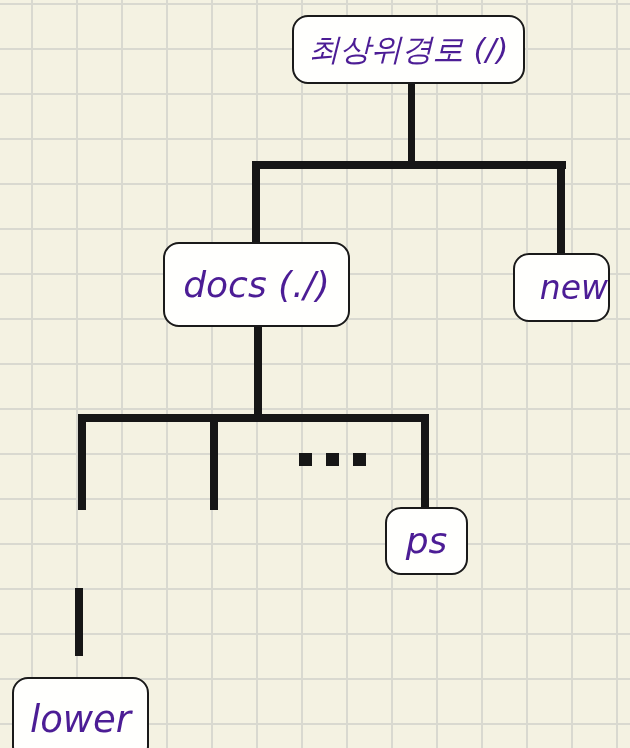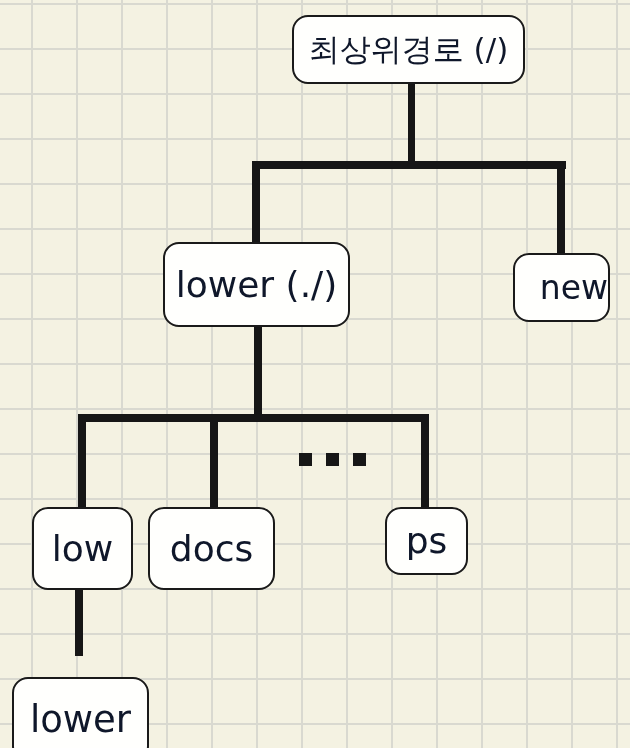"최상위경로 (/)" .canvas { color: #0f172a -> #4c1d95; font-style: none -> italic }
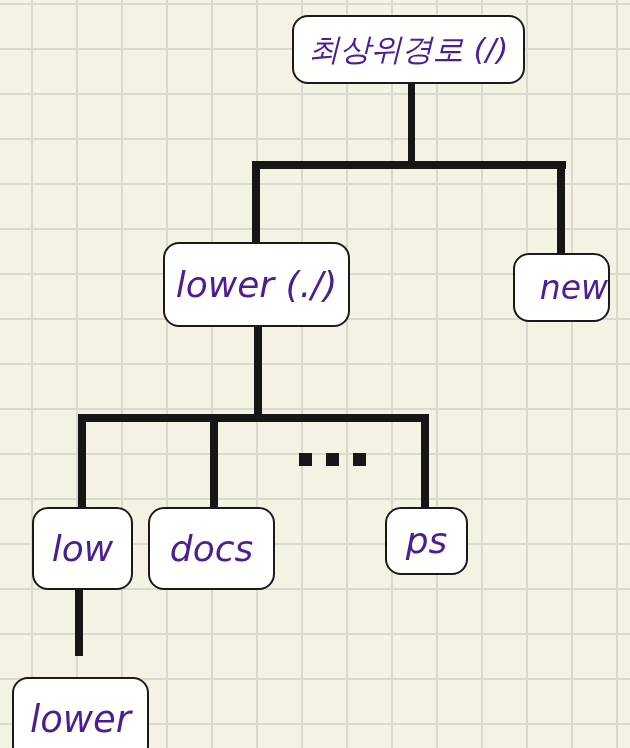"lower (./)" span { text: lower -> docs }
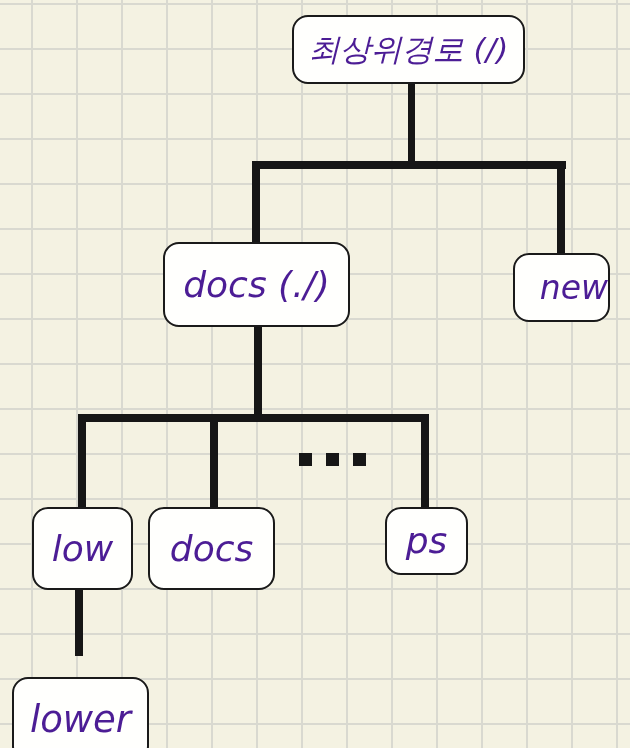"low" div.node { html: <div> <span>low</span> </div> -> none }
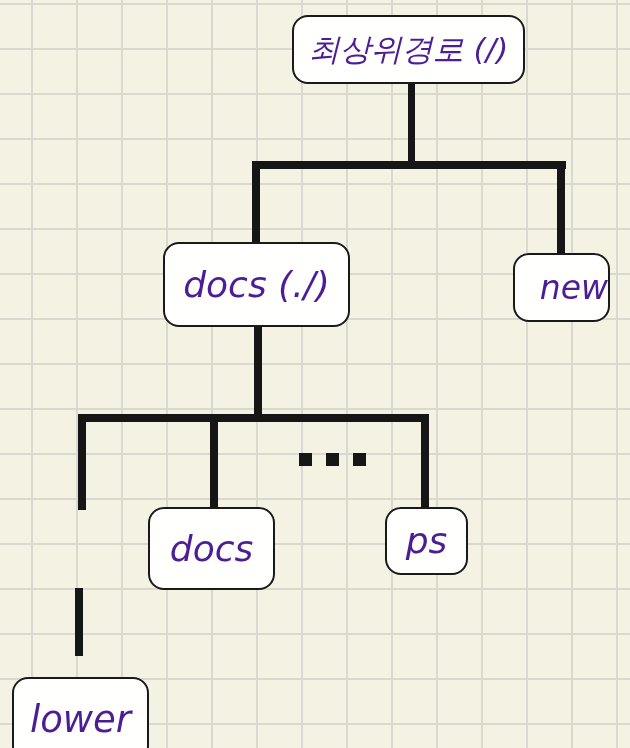"docs" div.node { html: <div> <span>docs</span> </div> -> none }
